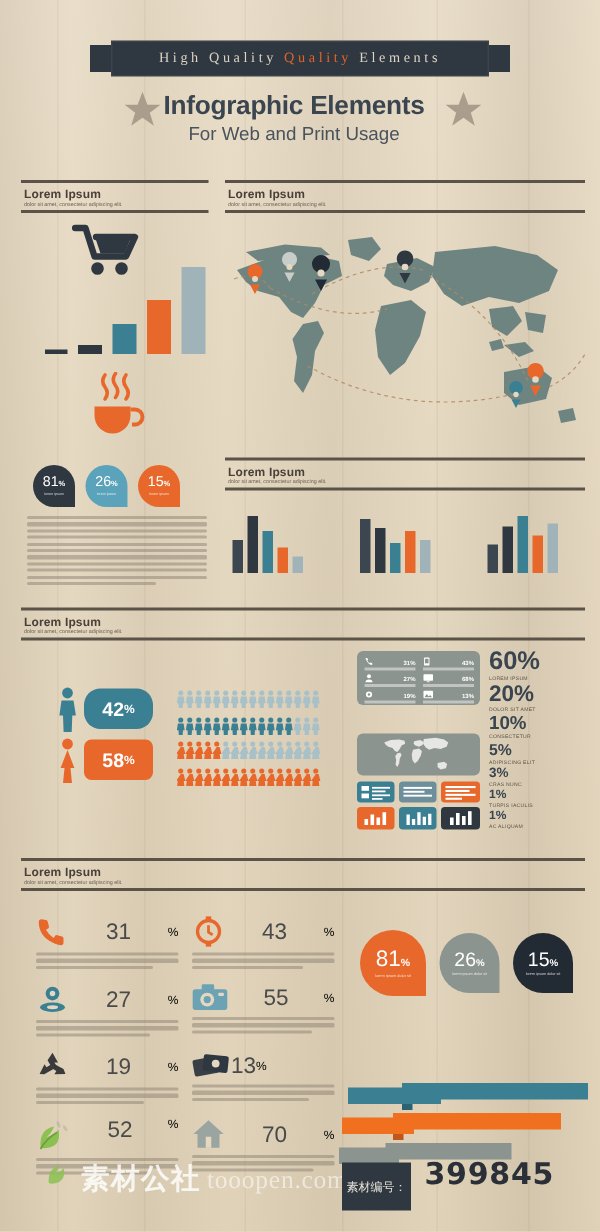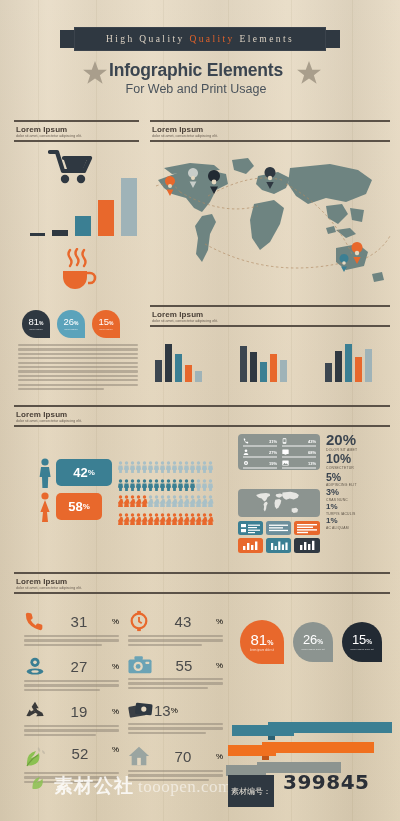"60%" div { html: none -> <div> <div>60%</div> <div>LOREM IPSUM</div> </div> }
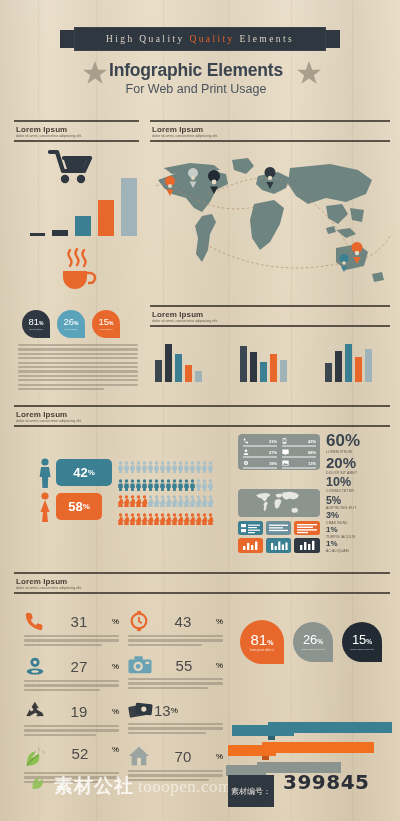"42" div.pill { border-radius: none -> 11px; width: 56px -> 46px }
